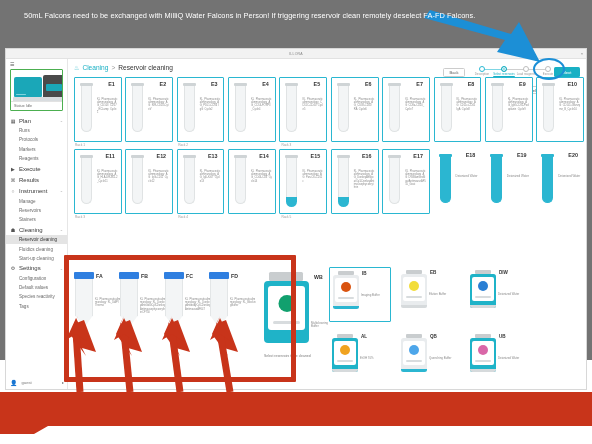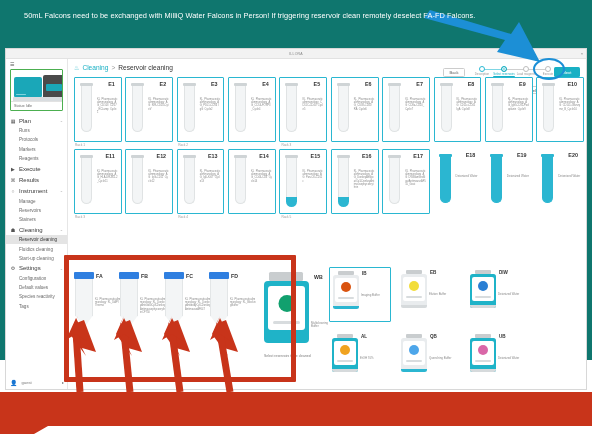"50mL Falcons need to be" .stage { background: #0f766e -> #737373 }
